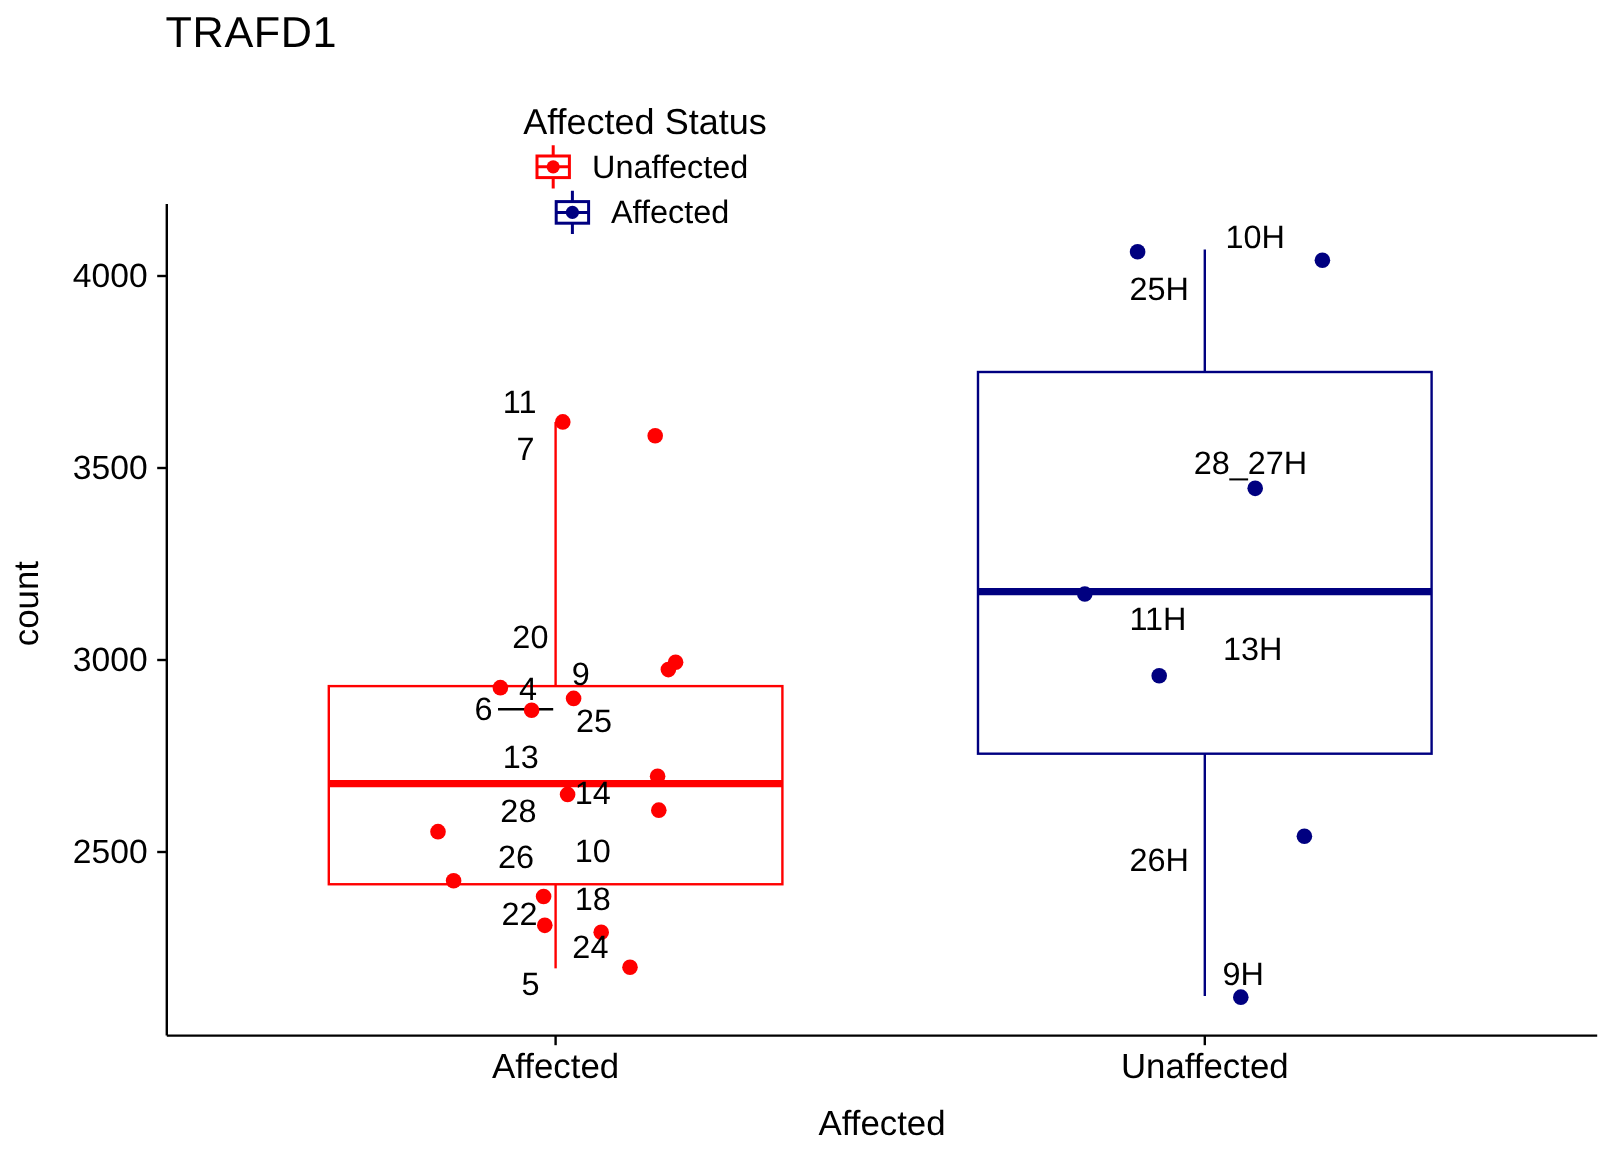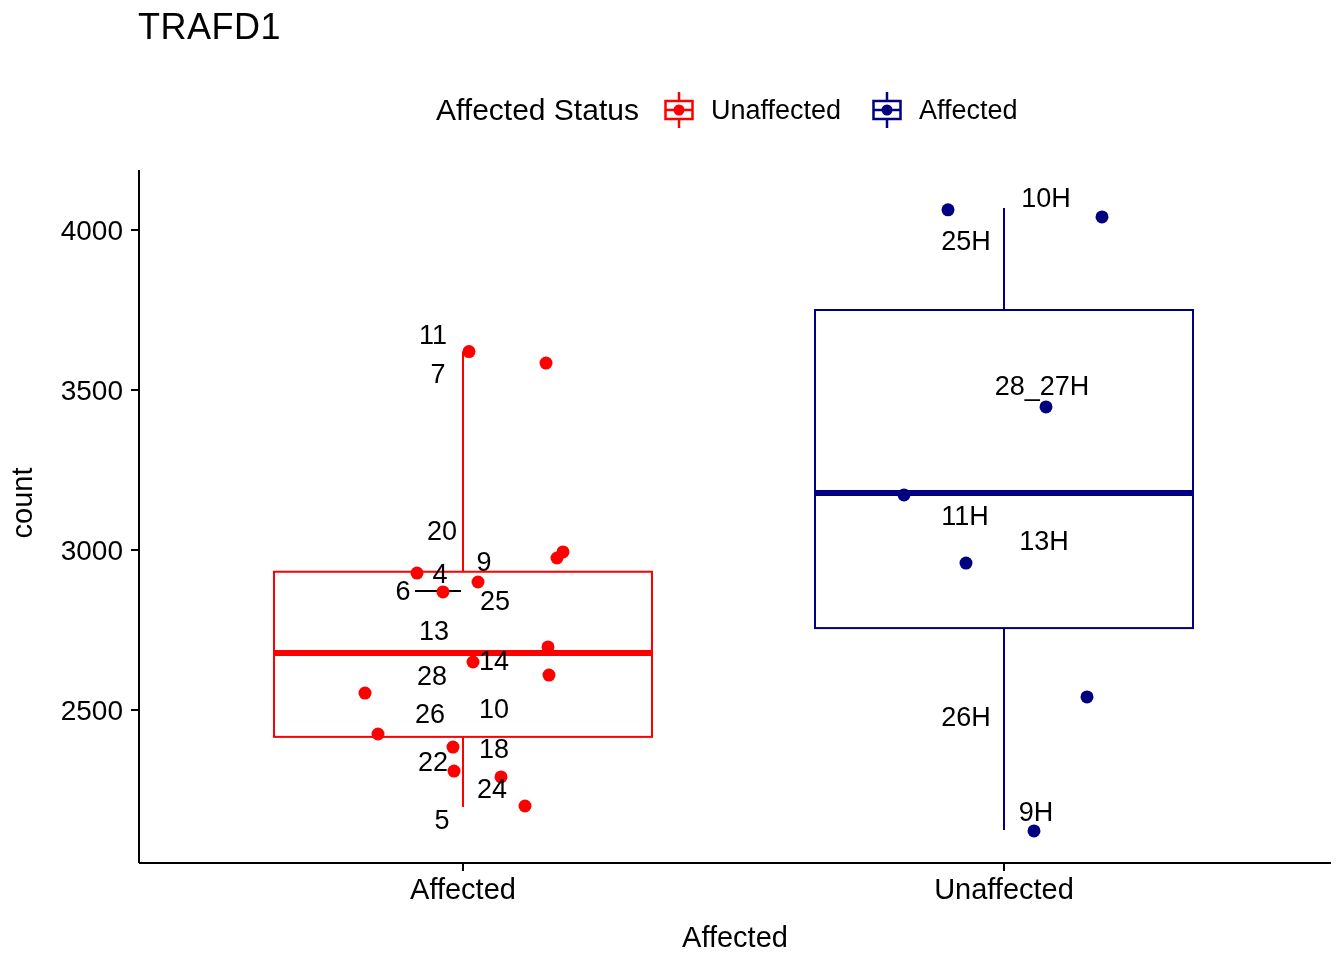"Affected Status" .legend { flex-direction: none -> column }
